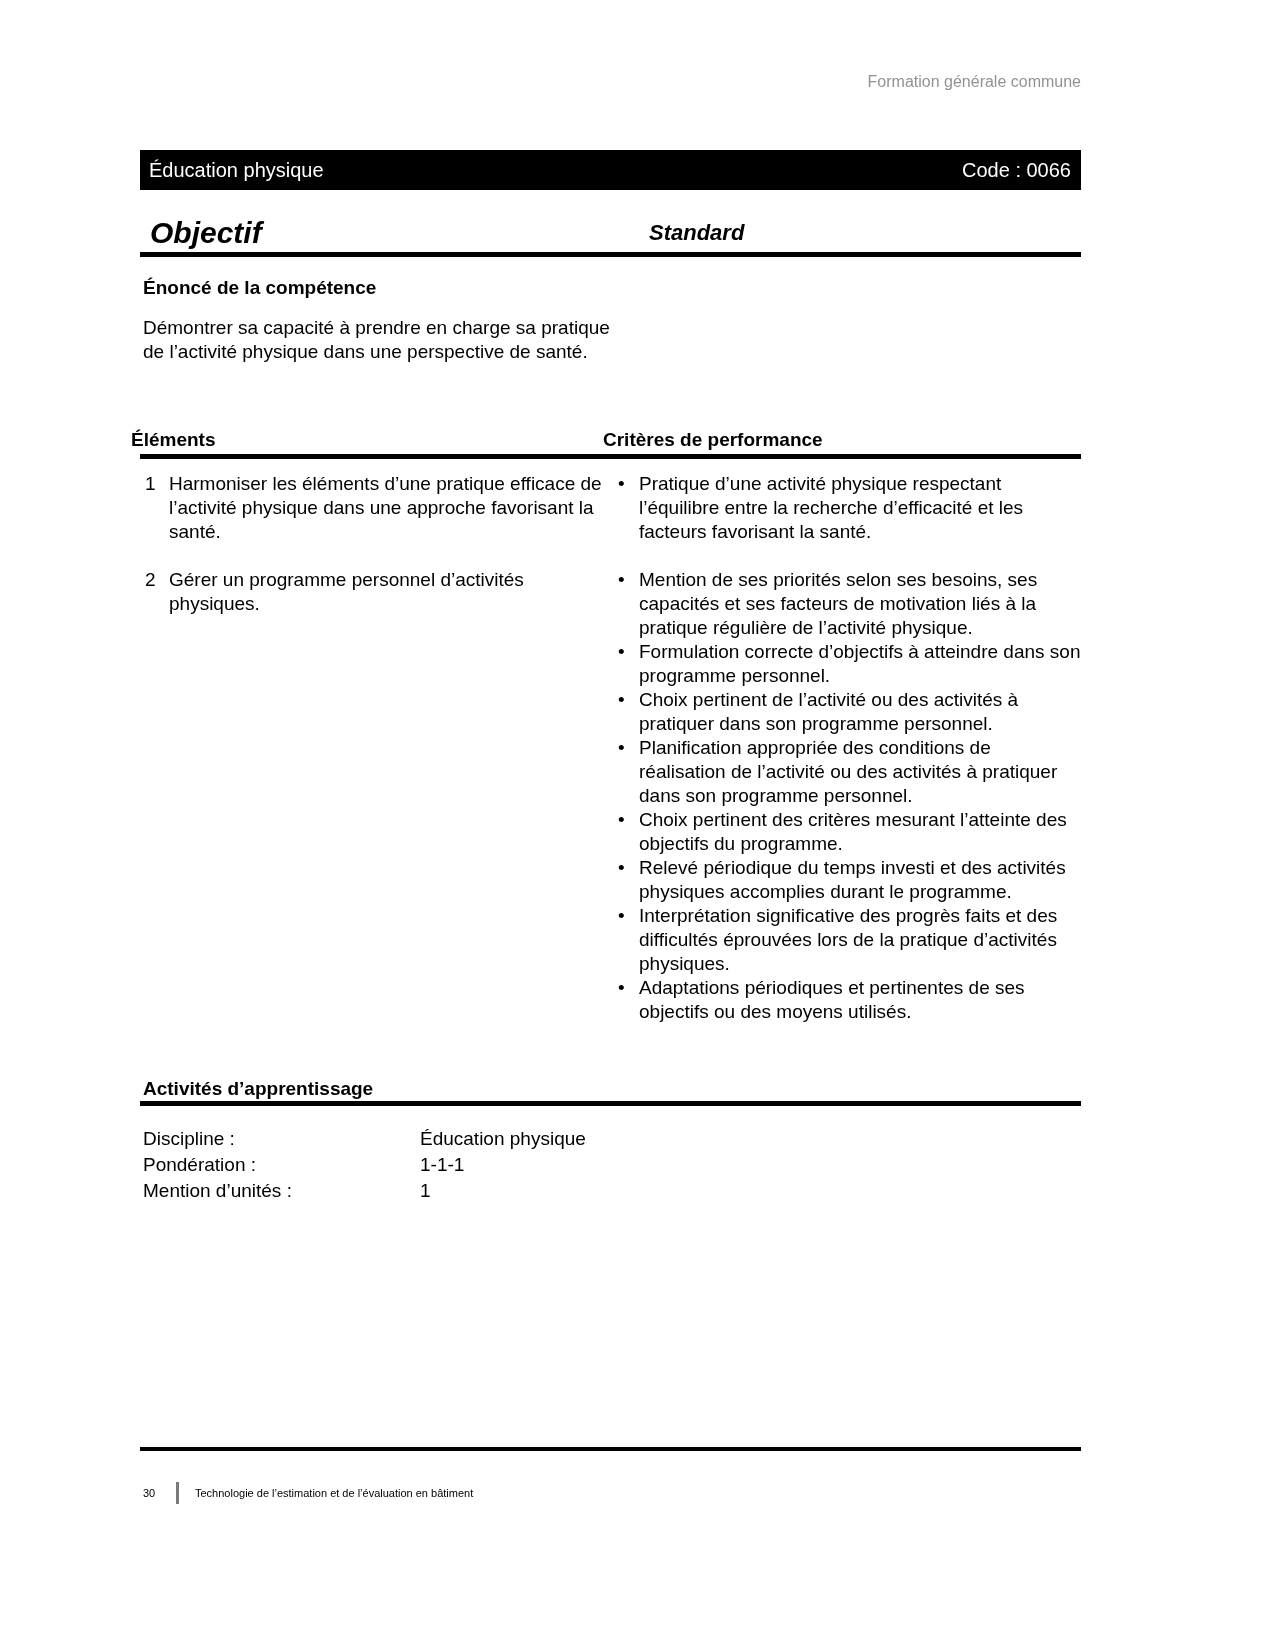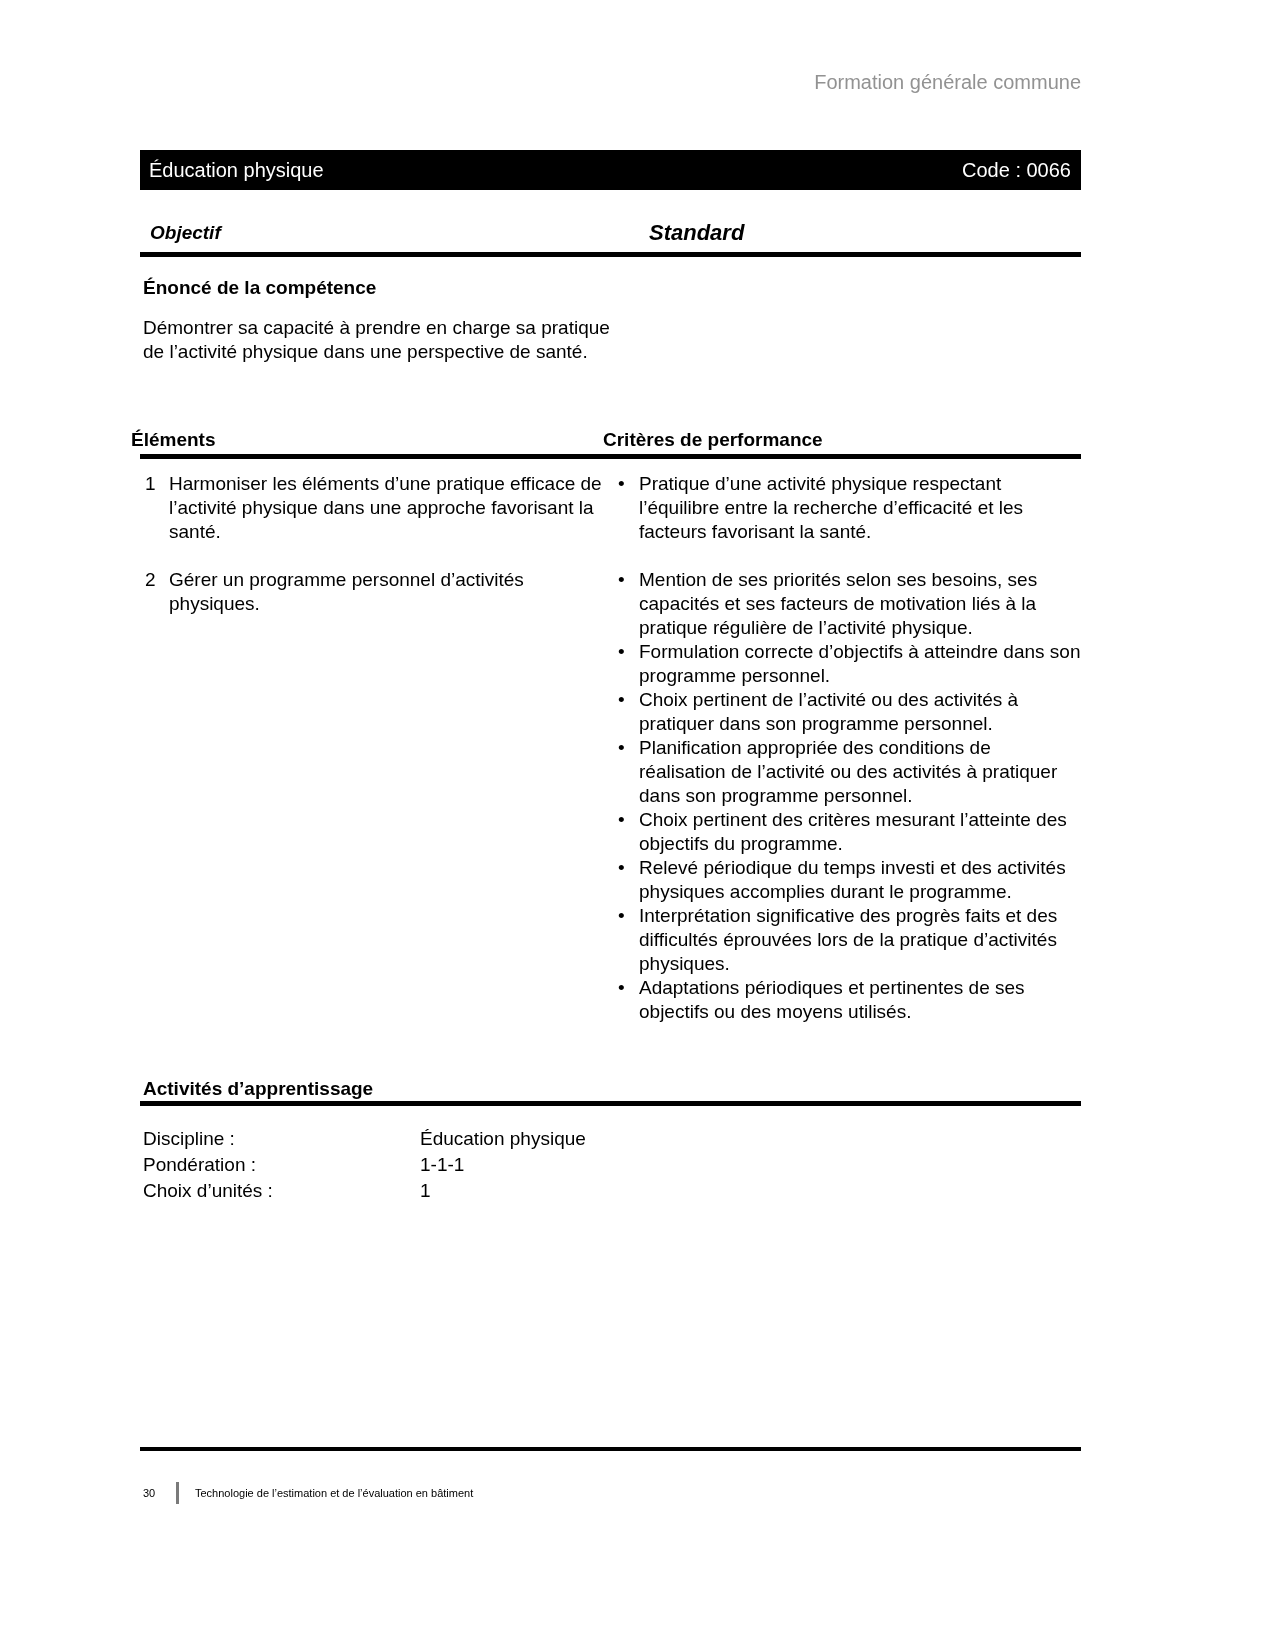"Formation générale commune" .running-header { font-size: 20px -> 16px }
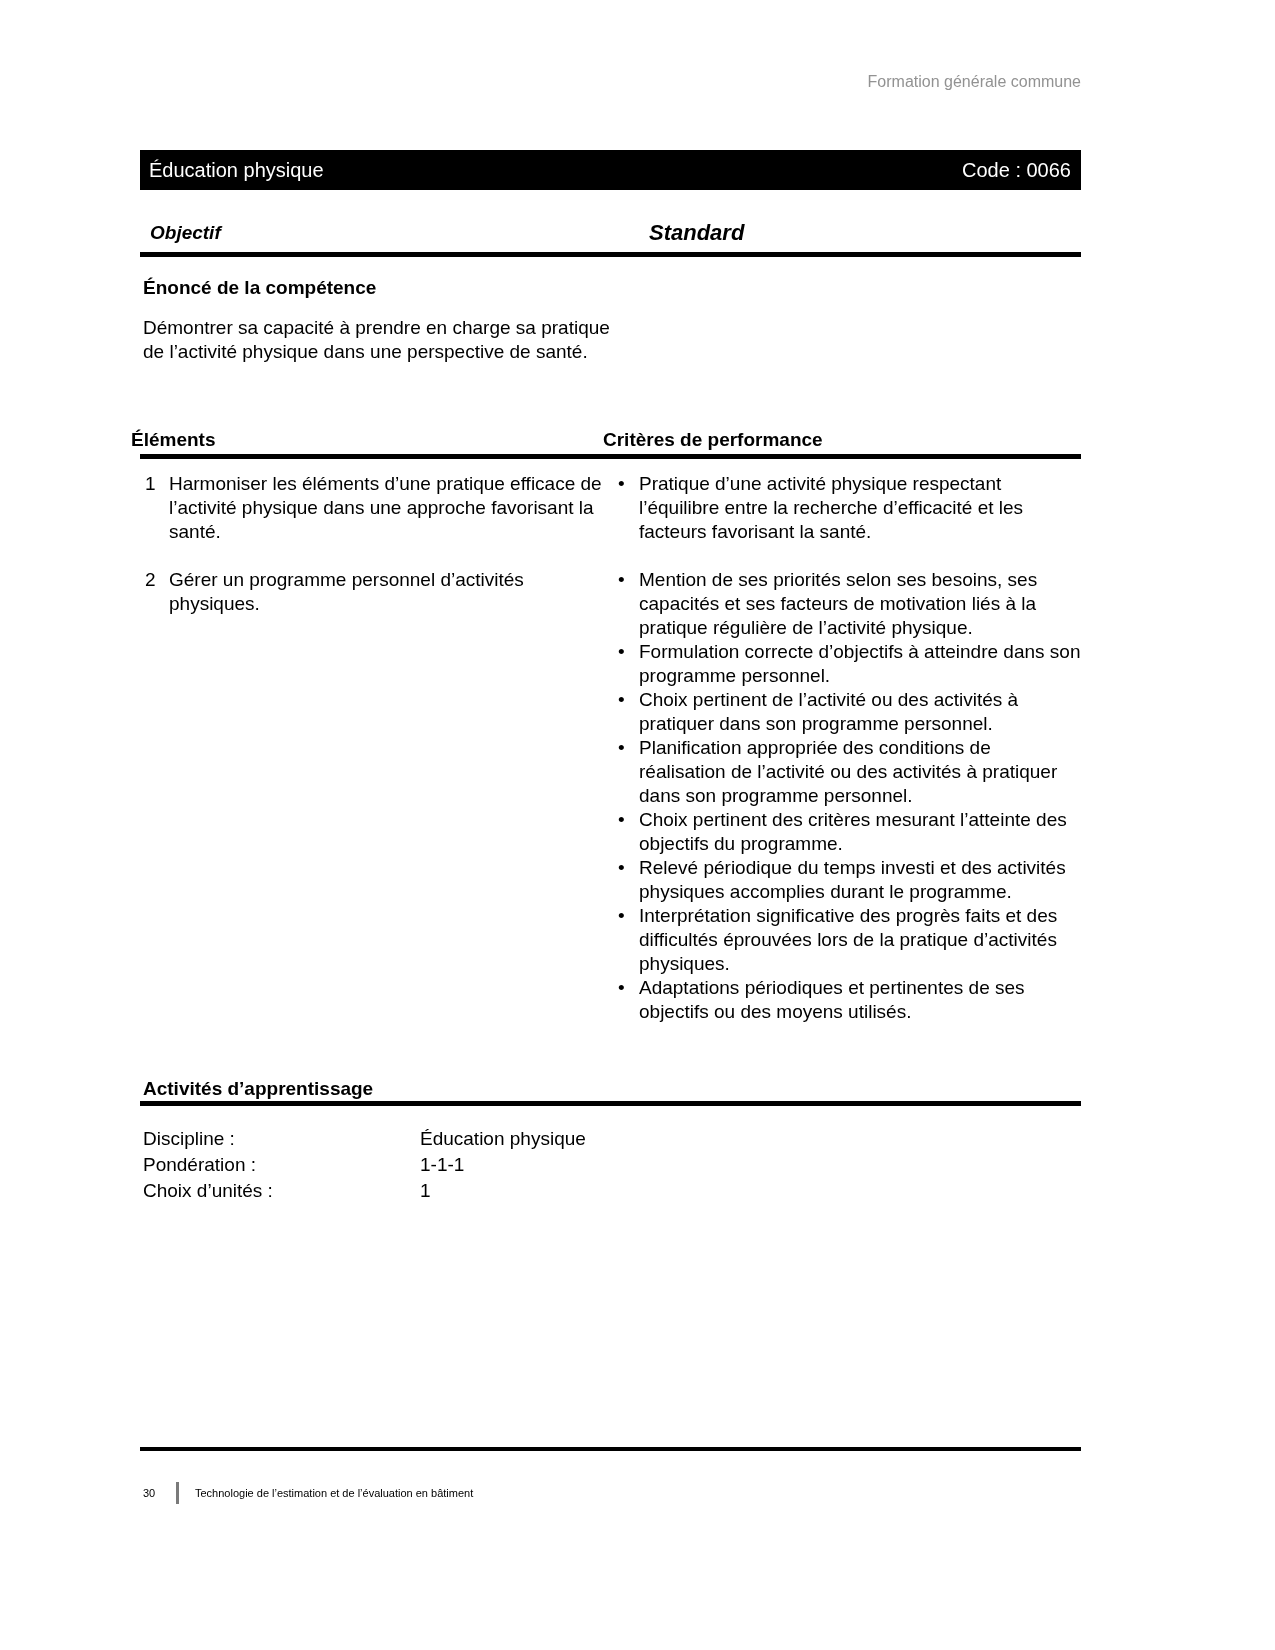"Objectif" .obj-heading { font-size: 19px -> 30px }
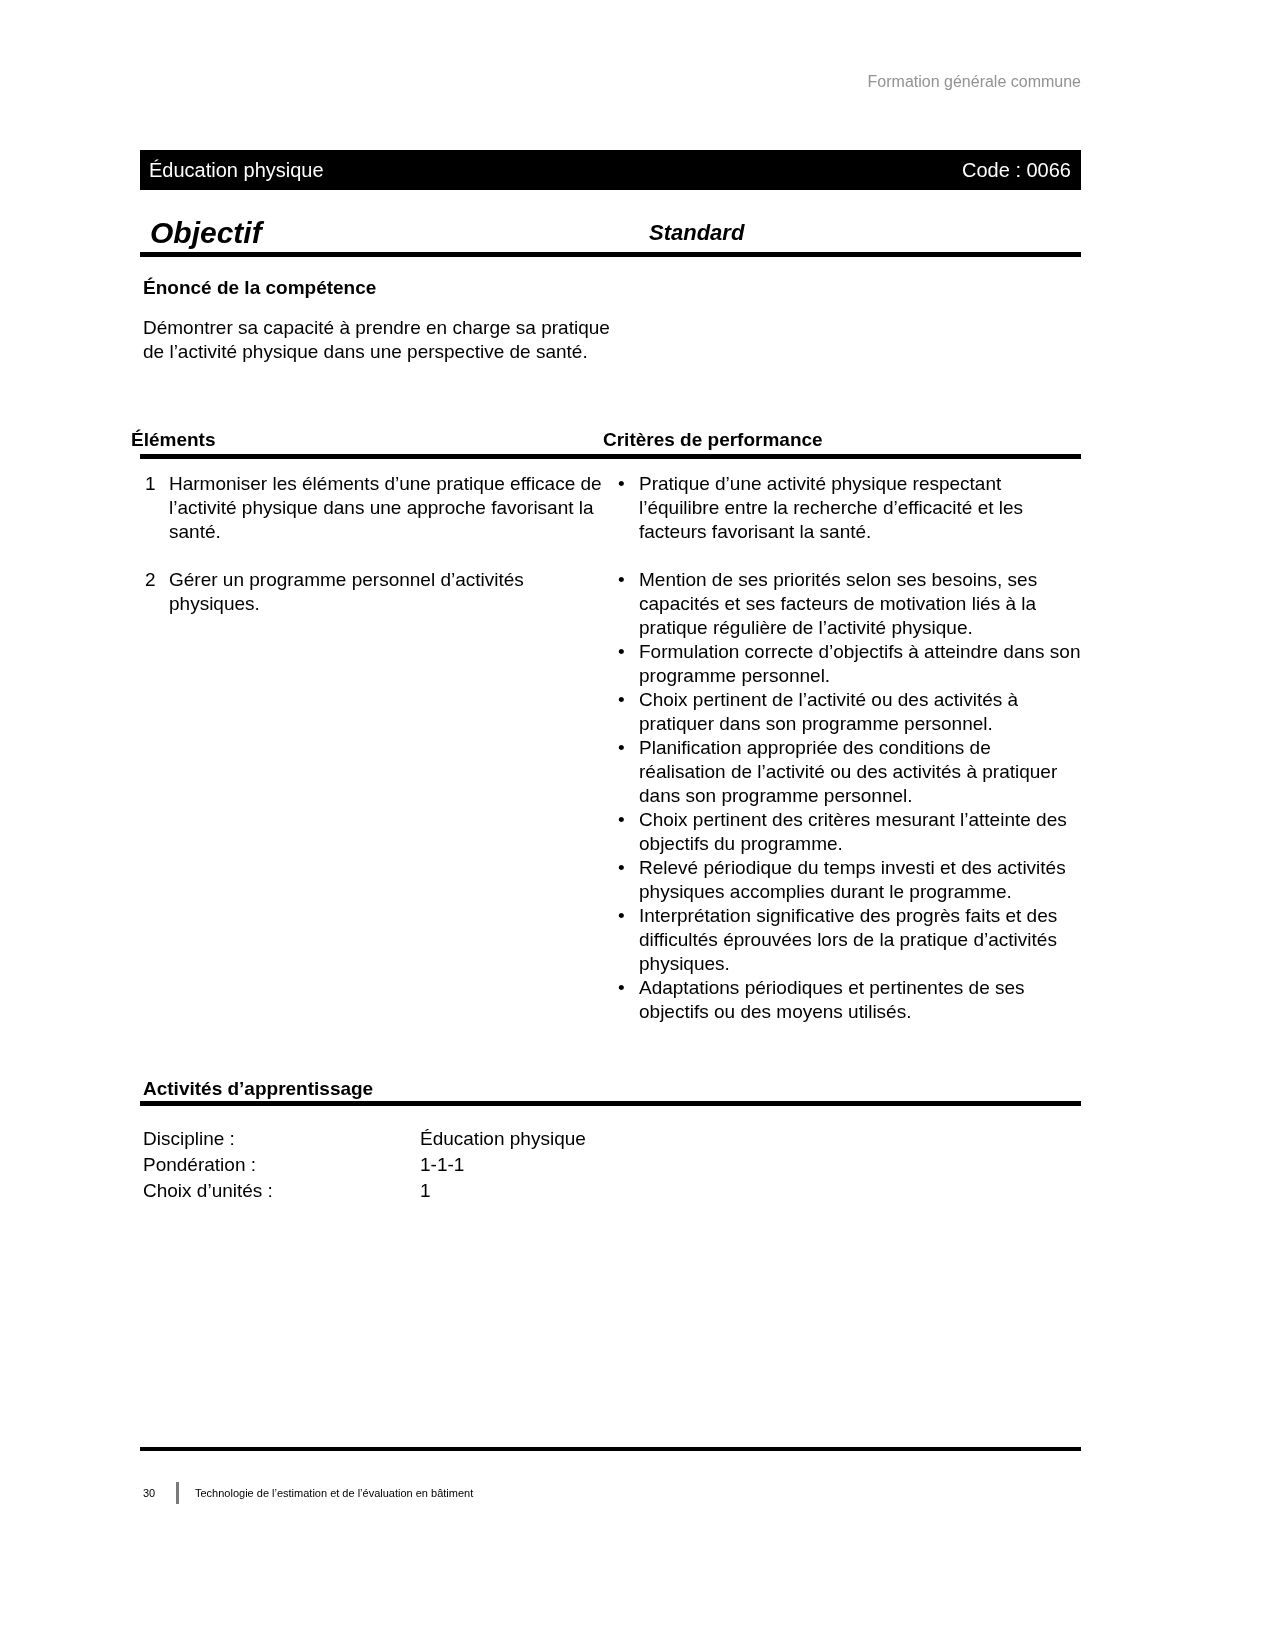"Choix d’unités :" span.field-label { text: Choix -> Mention }
